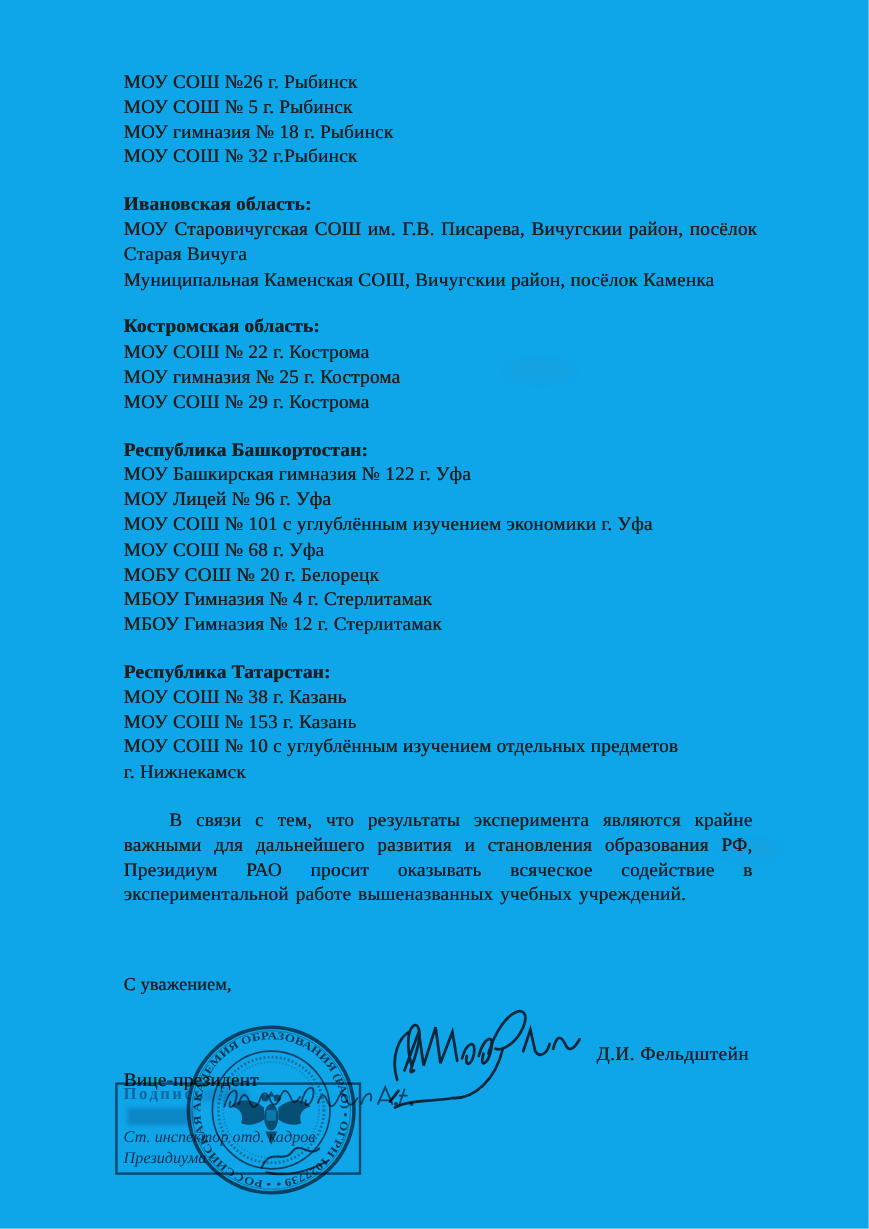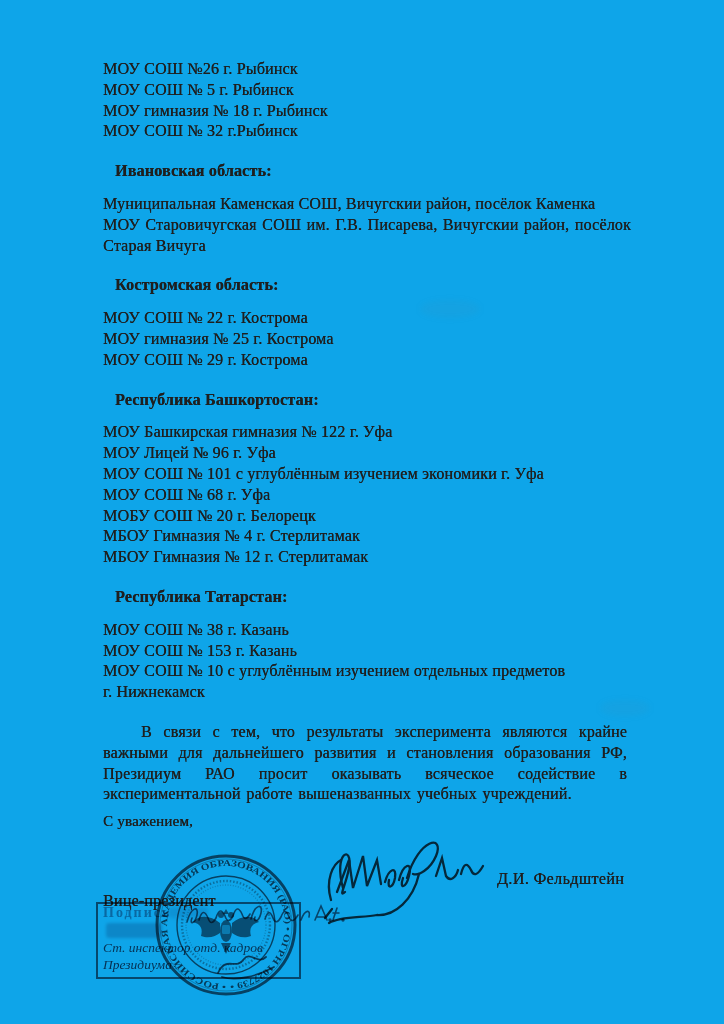"Ивановская область:" .sec h3 { margin: 12px -> 0 }
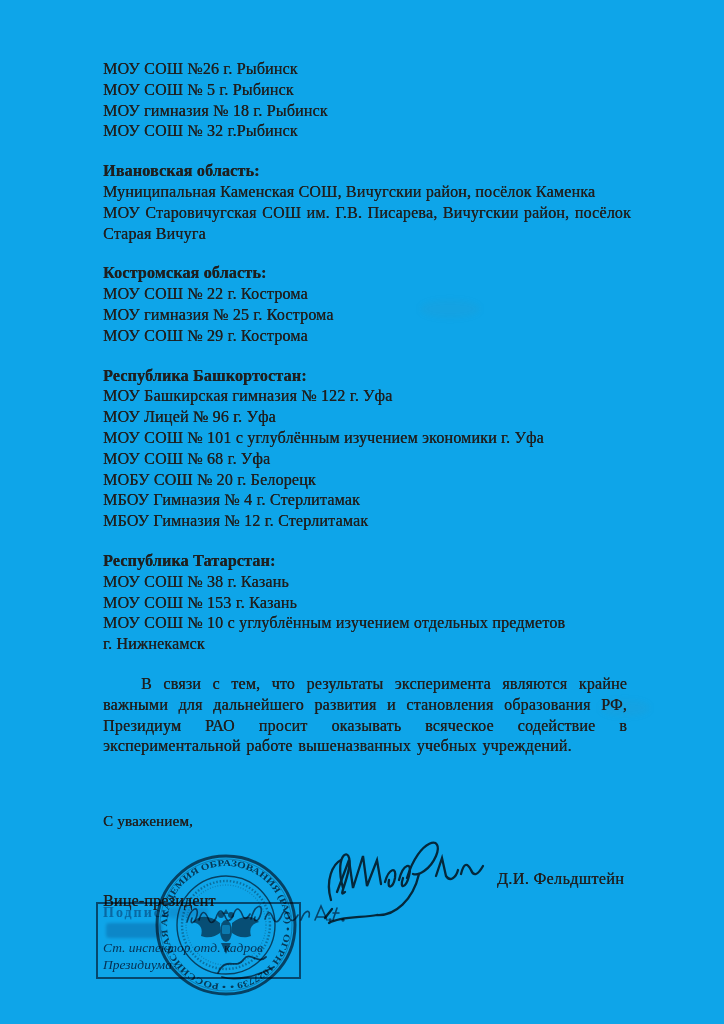"Муниципальная Каменская СОШ, Вичугскии" div.line { order: before "МОУ Старовичугская СОШ им. Г.В." -> after "МОУ Старовичугская СОШ им. Г.В." }
